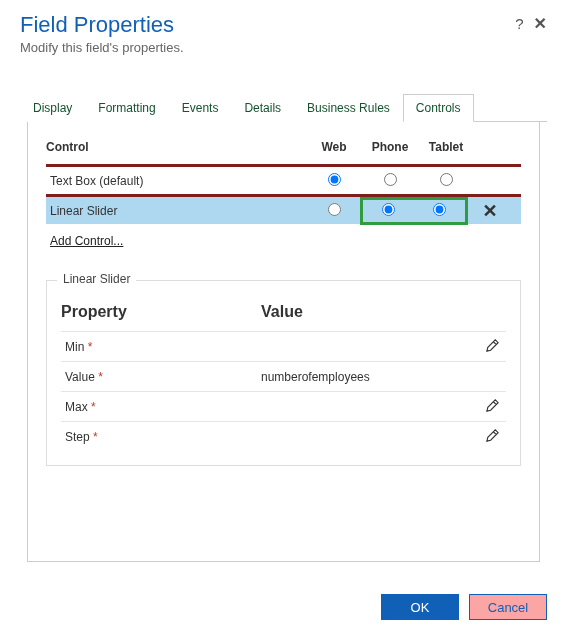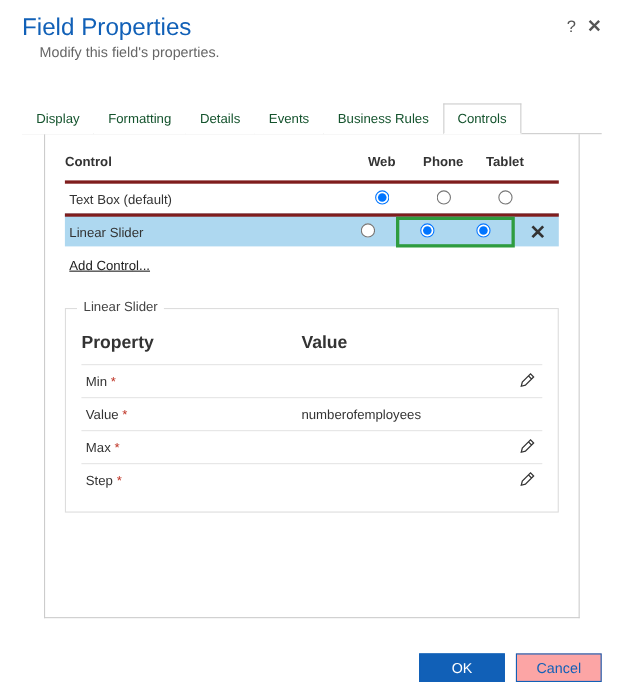"Modify this field's properties." .dialog-subtitle { margin: 2px 0 0 16px -> 2px 0 0 0 }
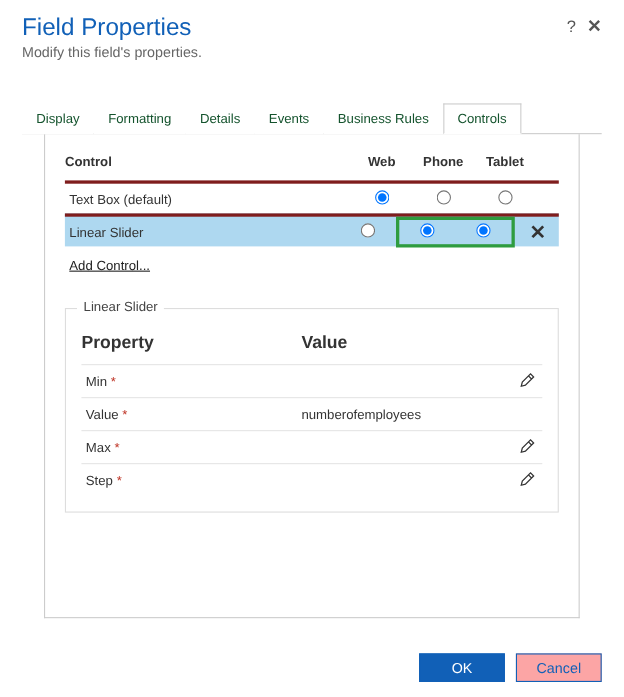"Details" div.tab { order: before "Events" -> after "Events" }
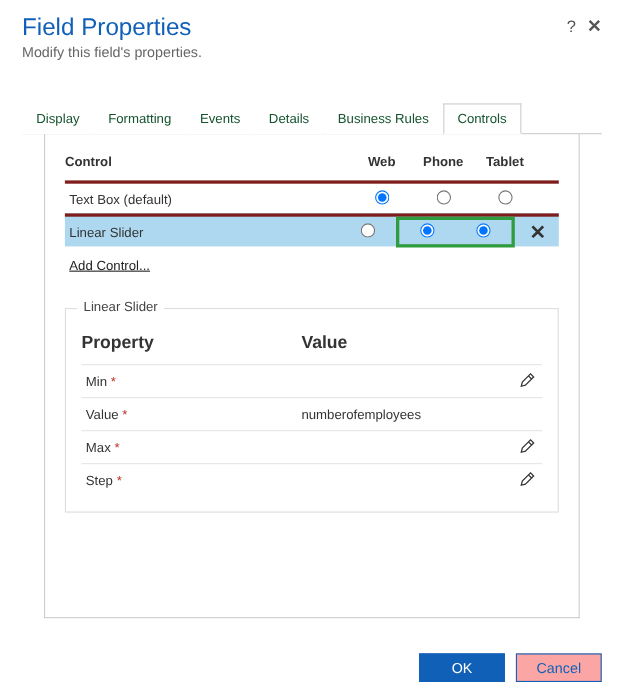"Control" .content-area { margin: 0 20px -> 0 7px }
